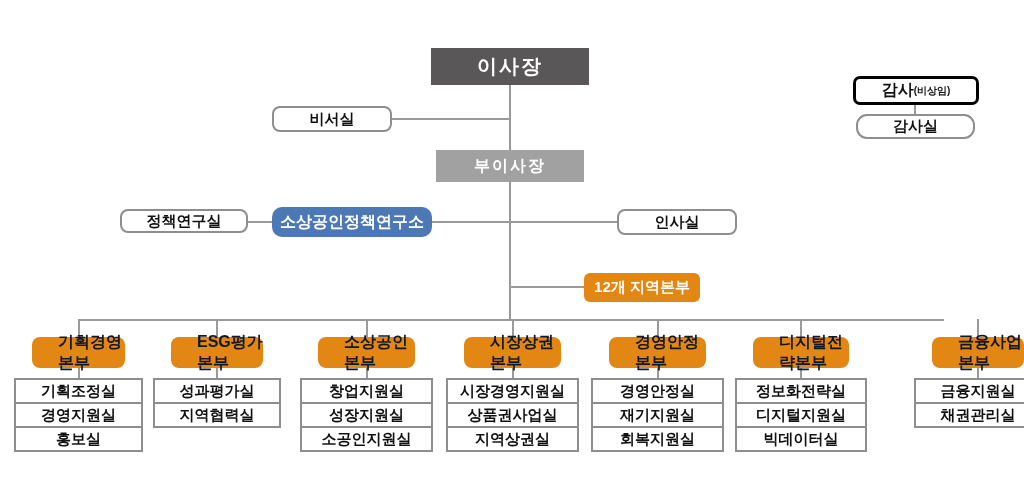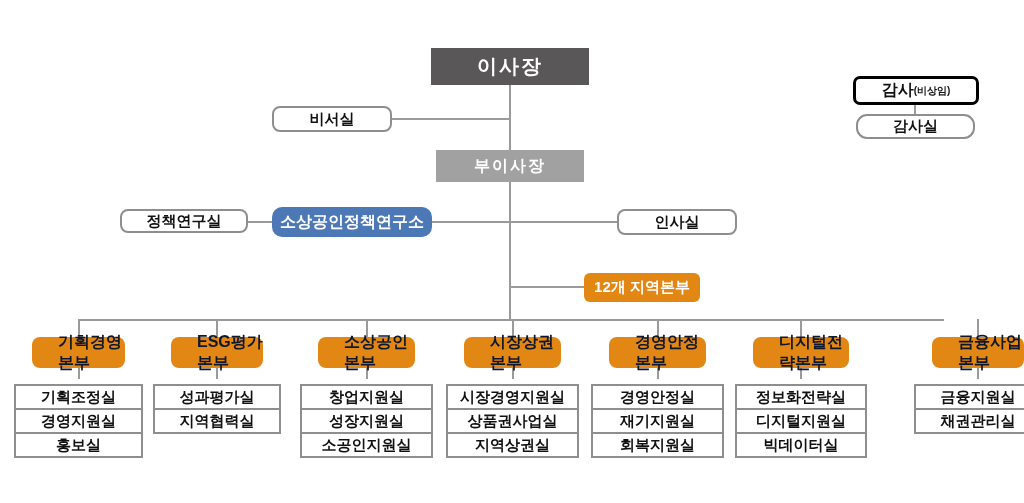"기획조정실" .dept-list { margin-top: 16px -> 10px }
